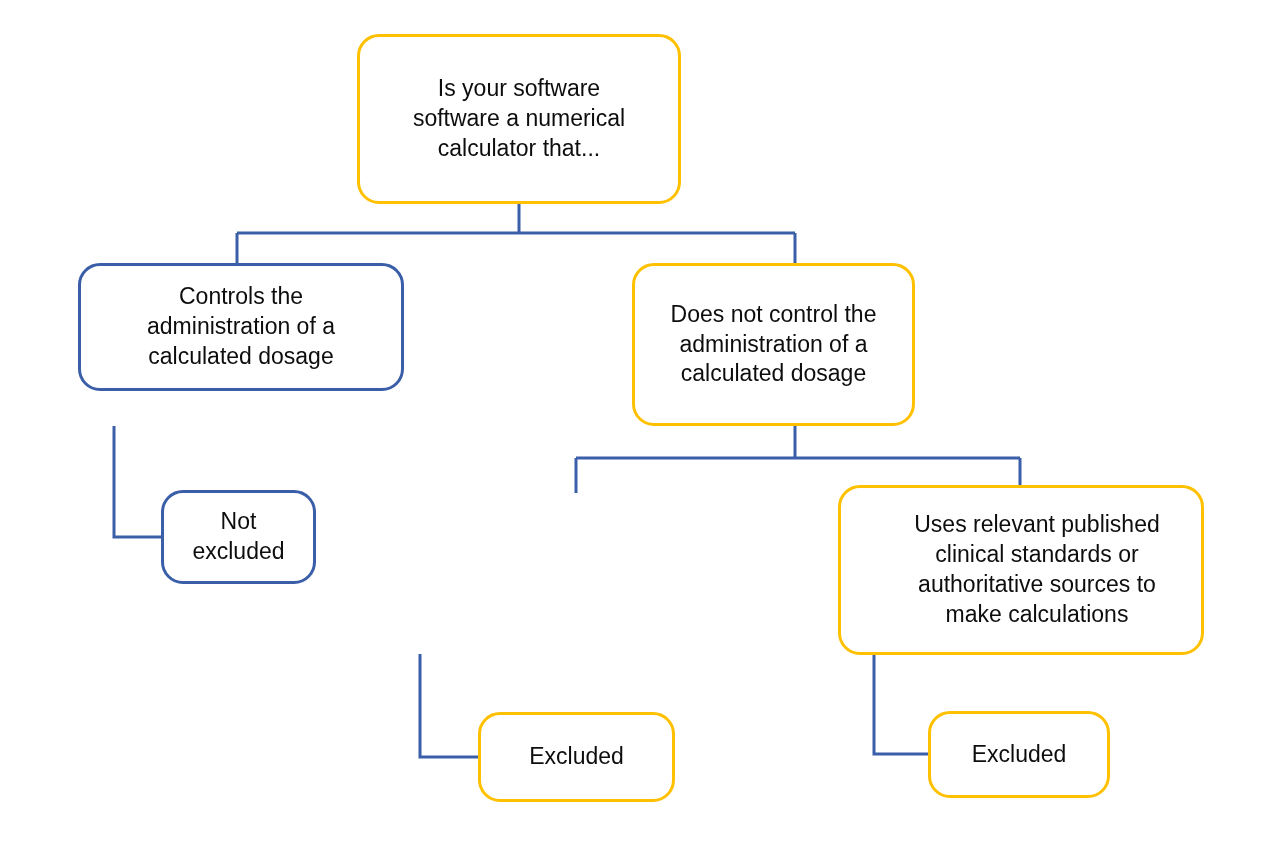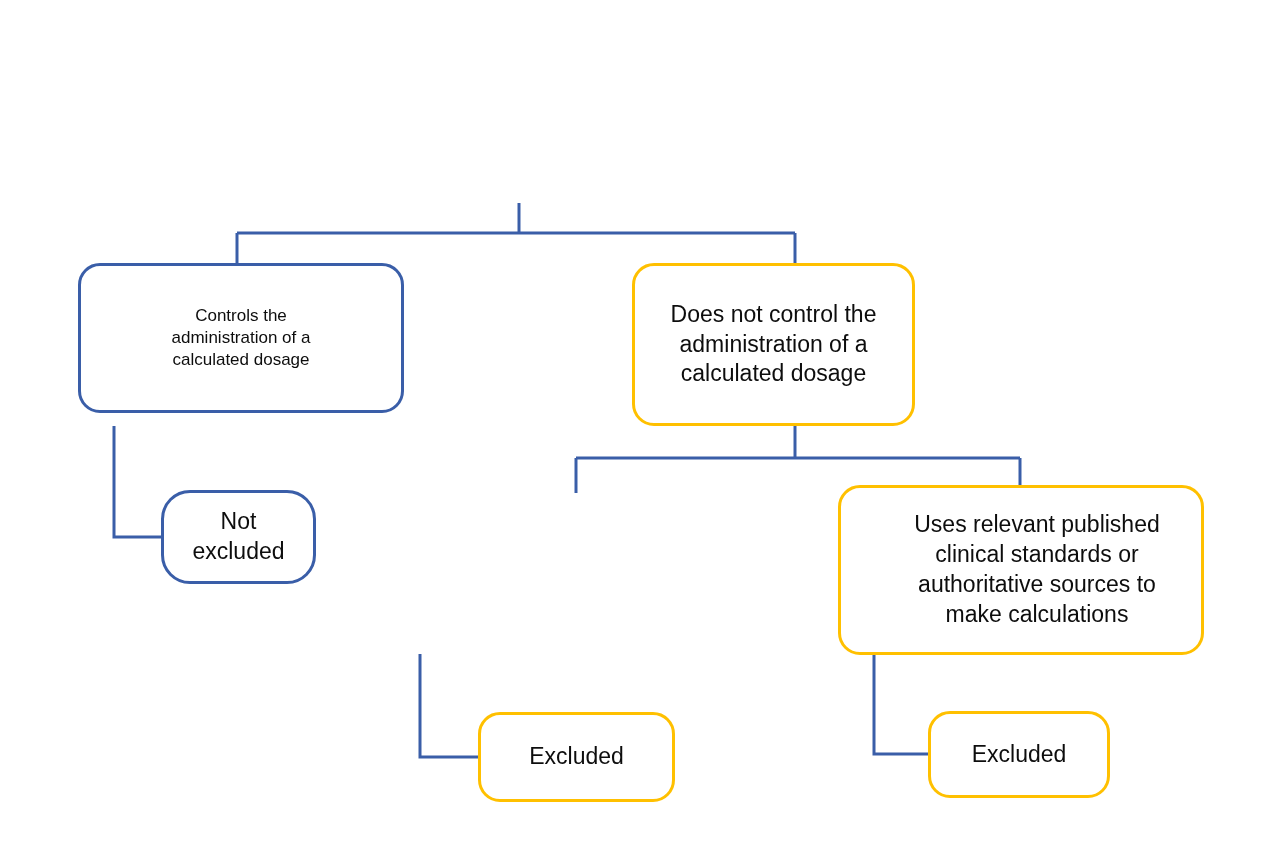"Is your software" div.node { html: none -> <div> <span>Is your software software a numerical calculator that...</span> </div> }
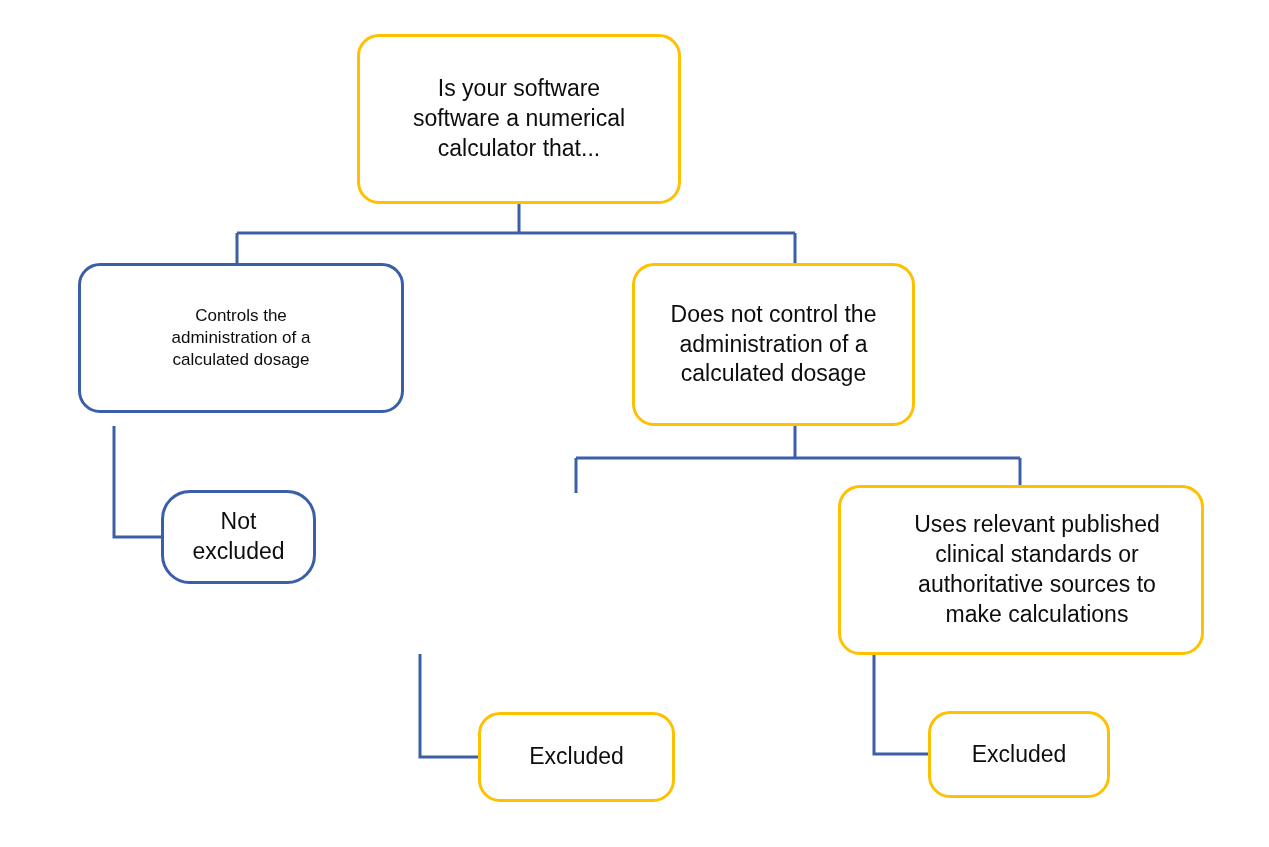"Controls the" #node-controls { font-size: 17px -> 23px; height: 150px -> 128px }
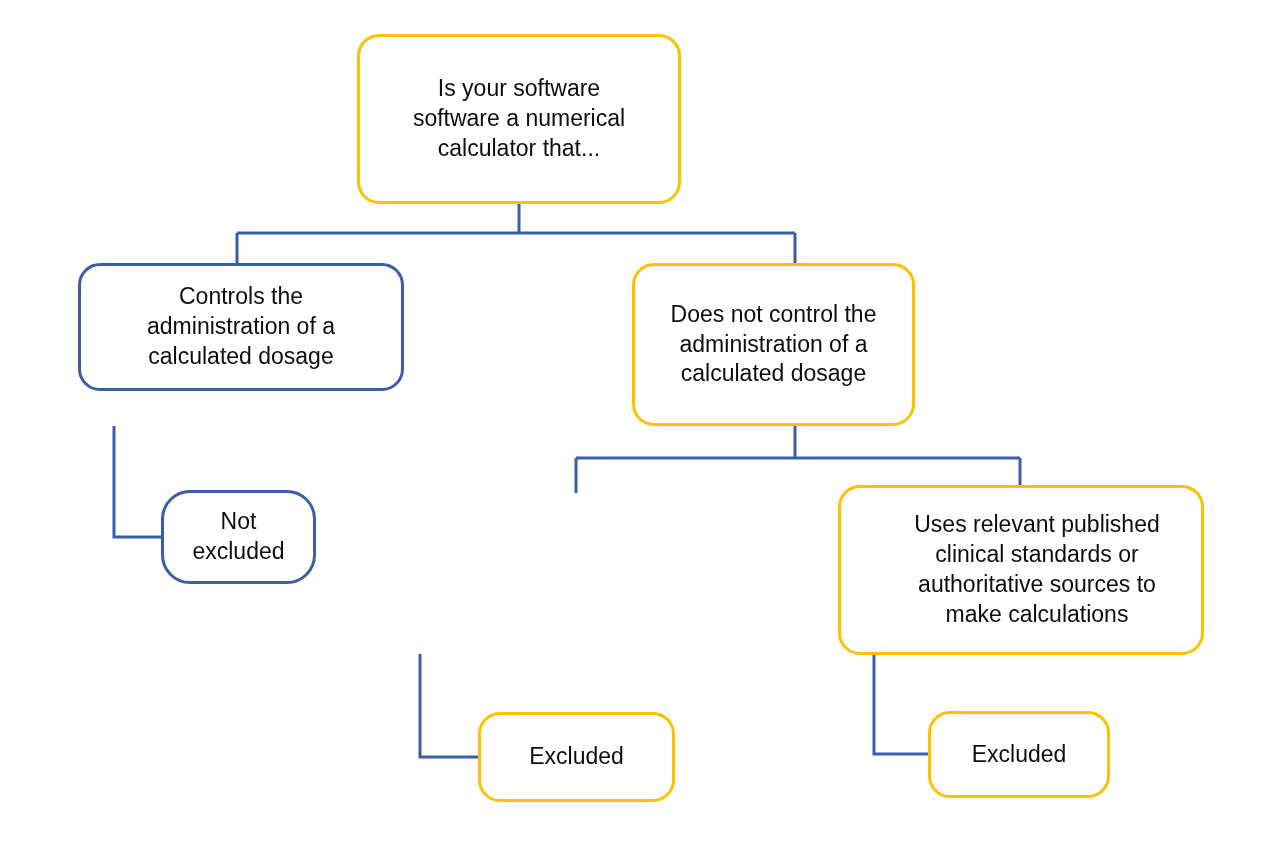"Not" #node-notexcluded { border-radius: 29px -> none }
